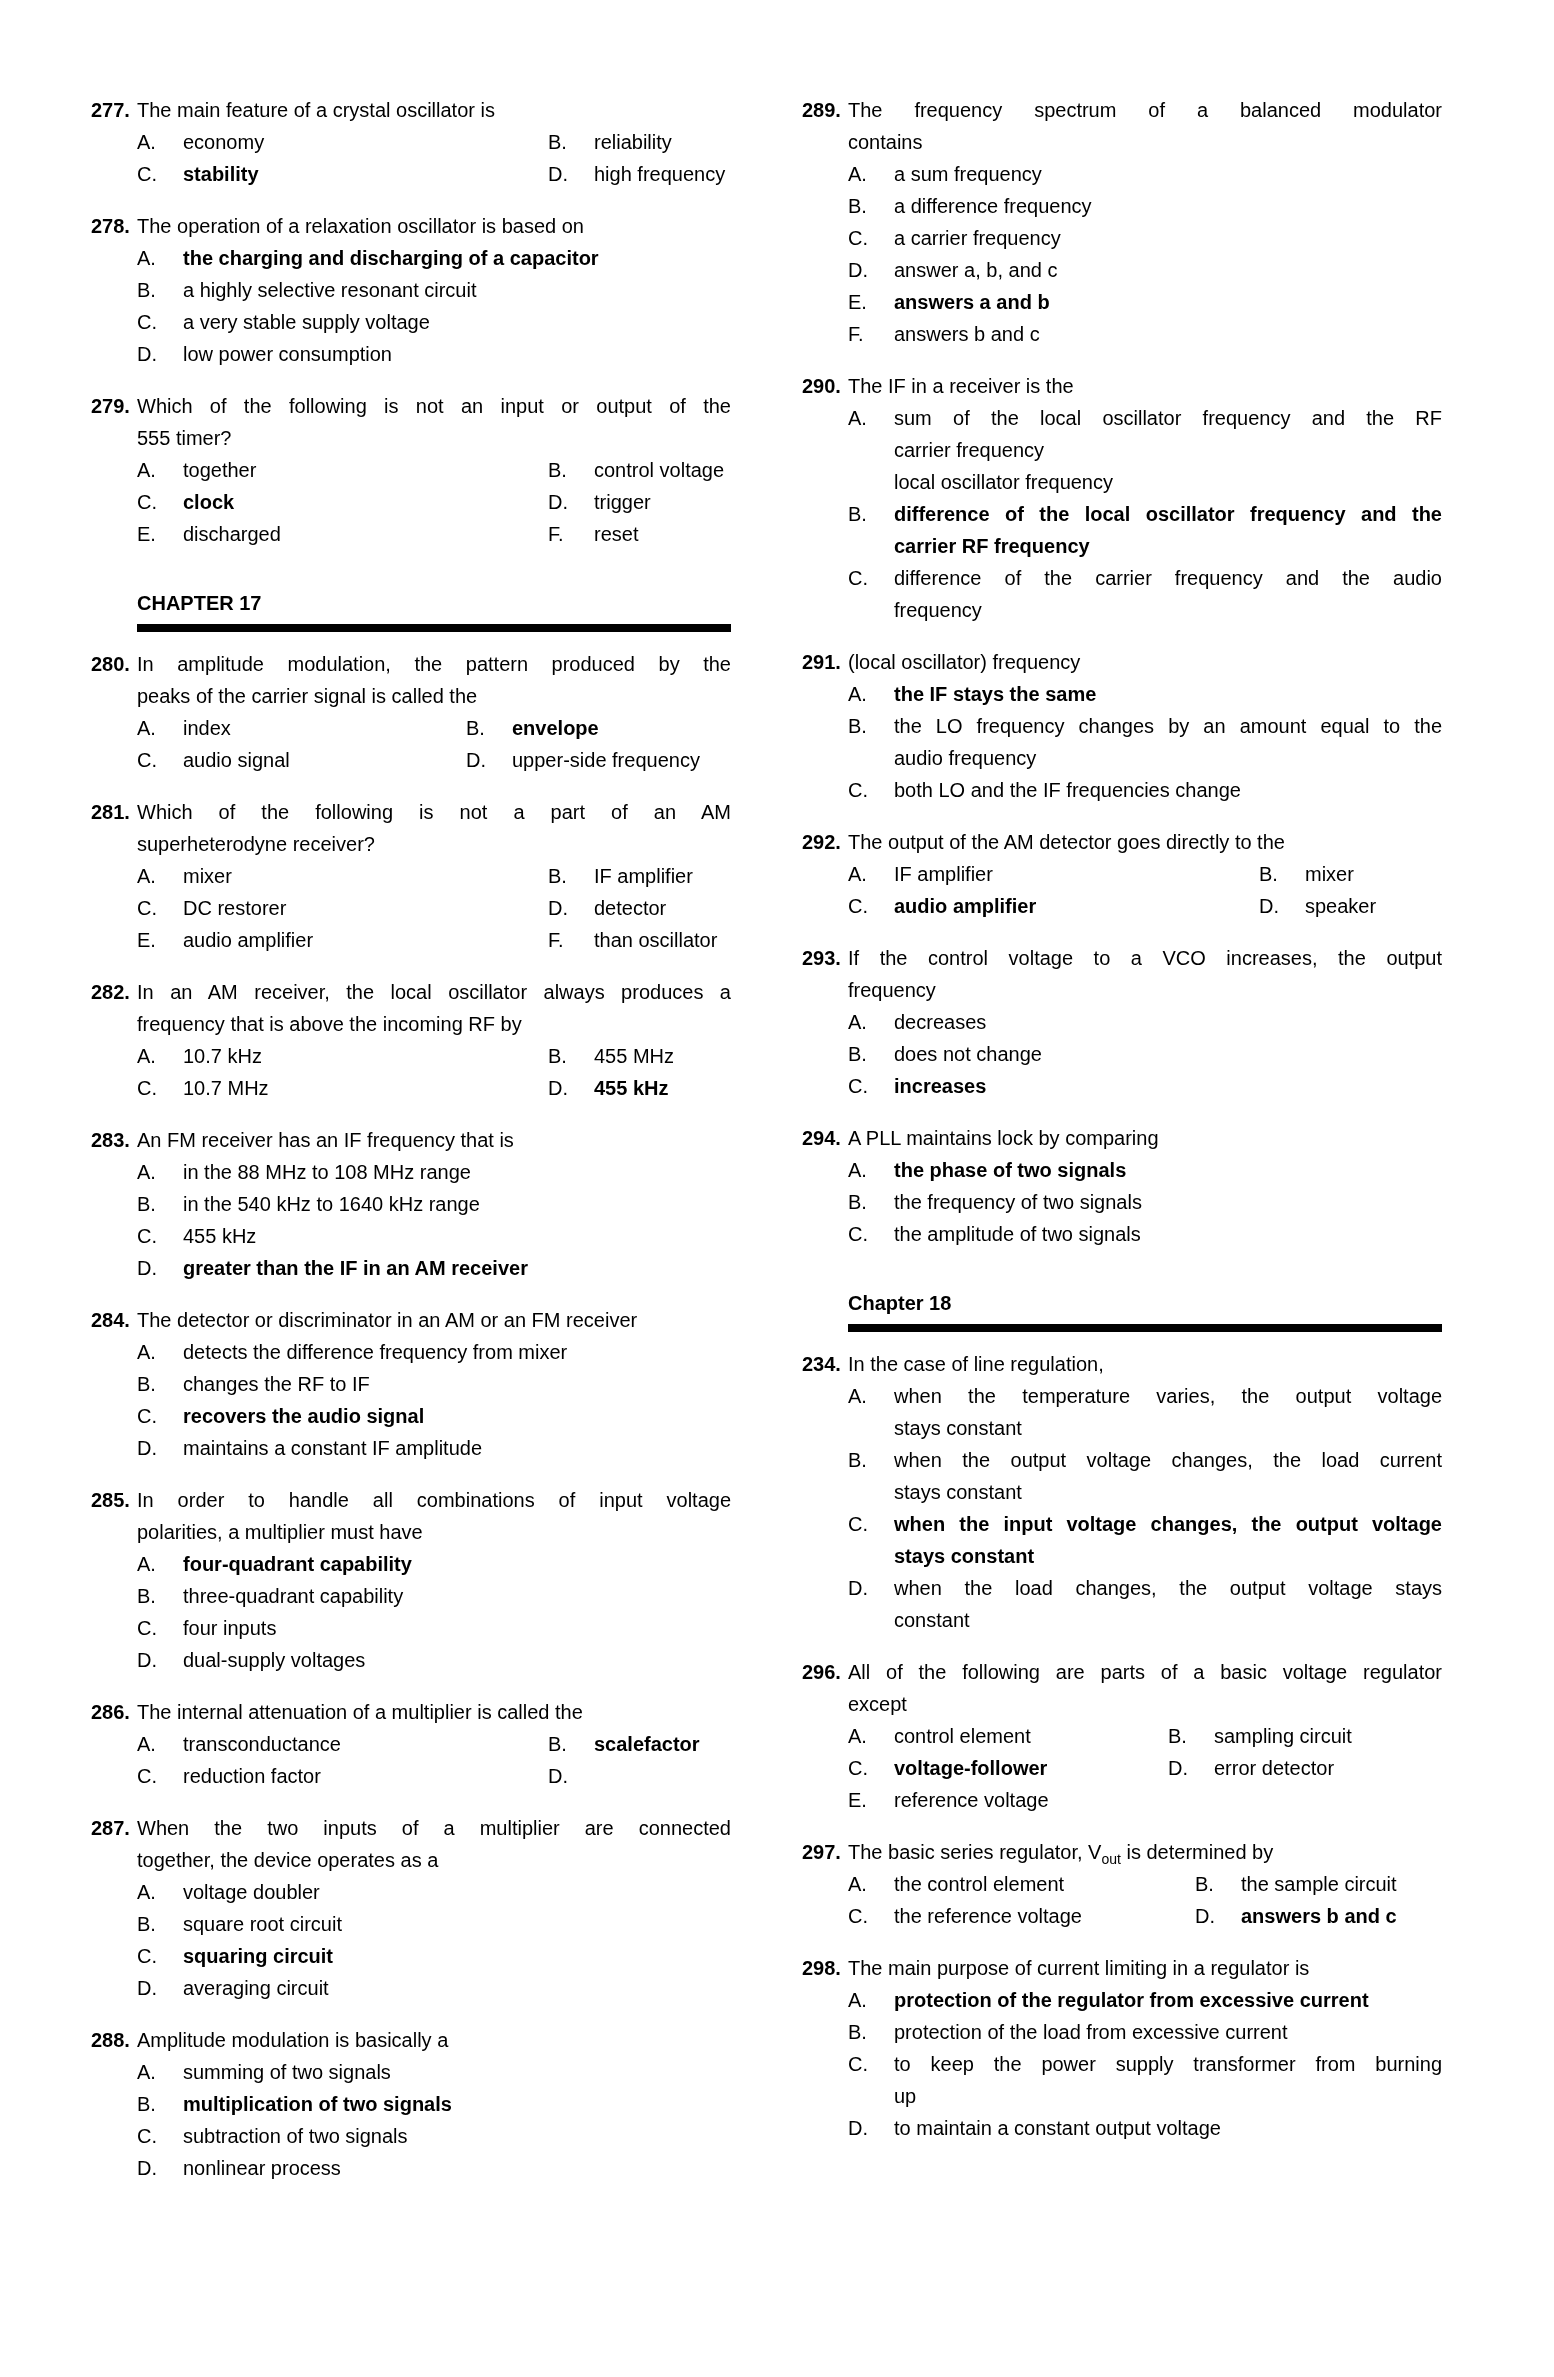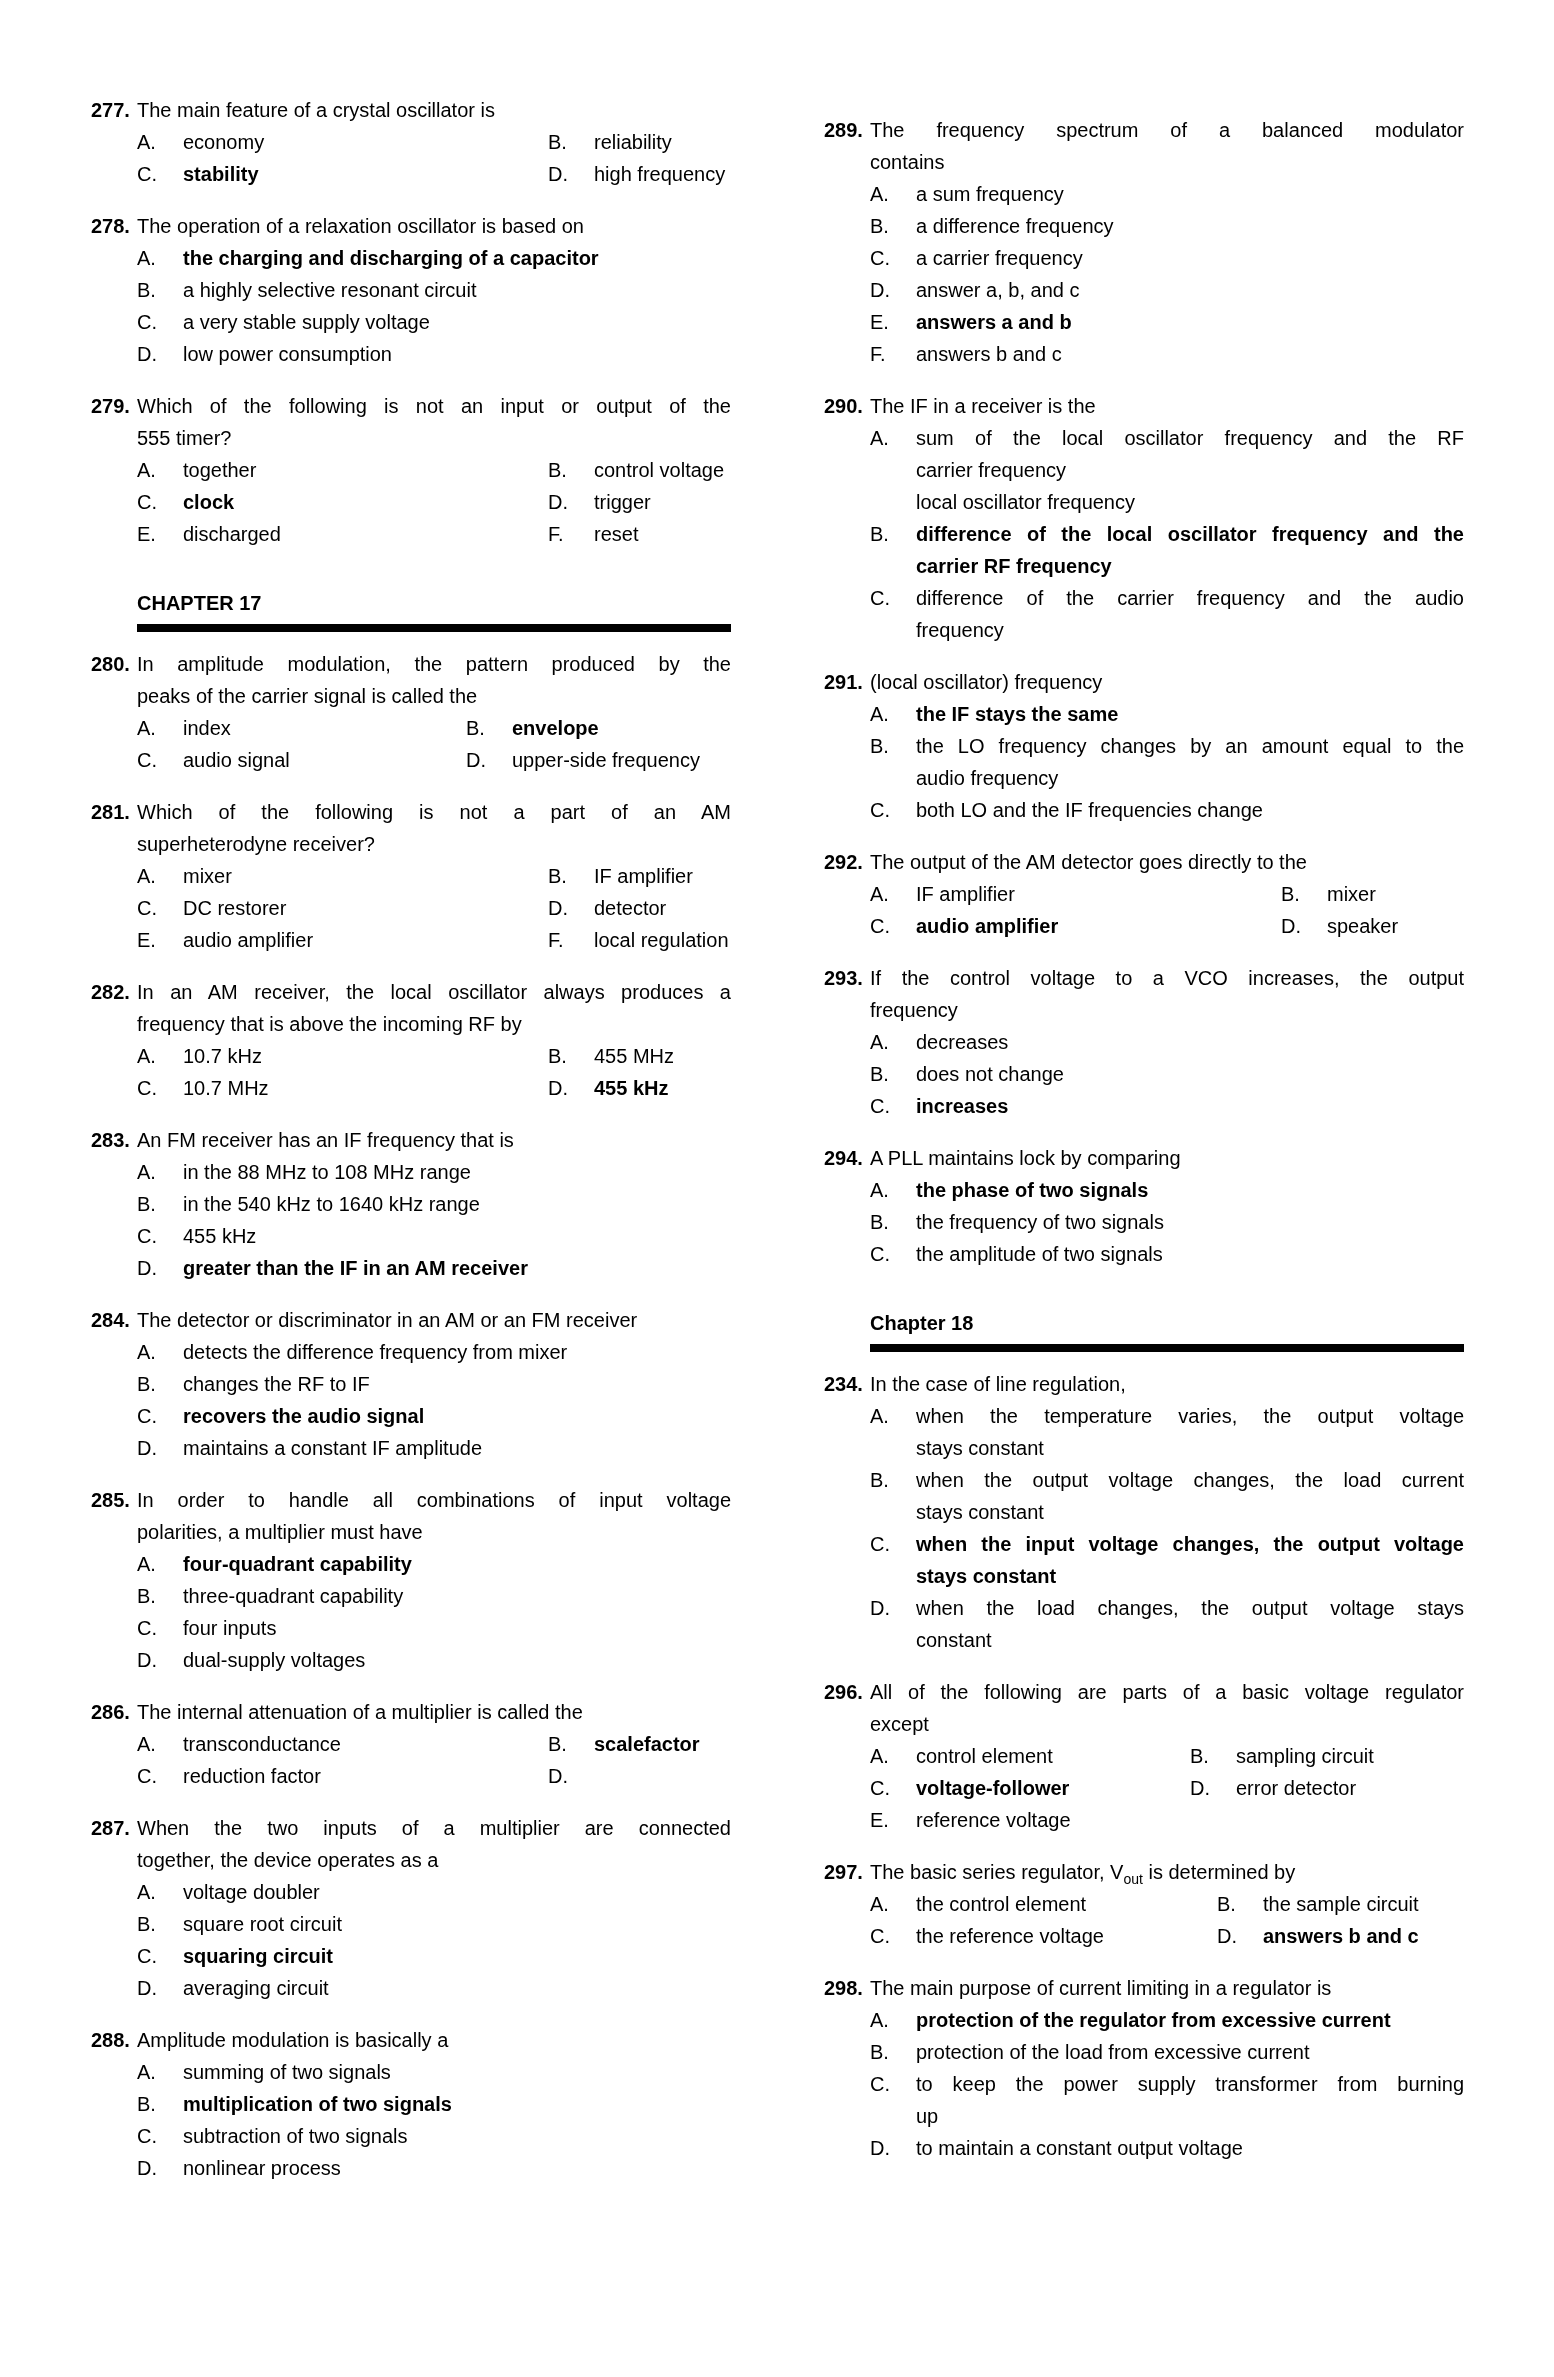"277." .page { align-items: center -> none; gap: 93px -> 71px }
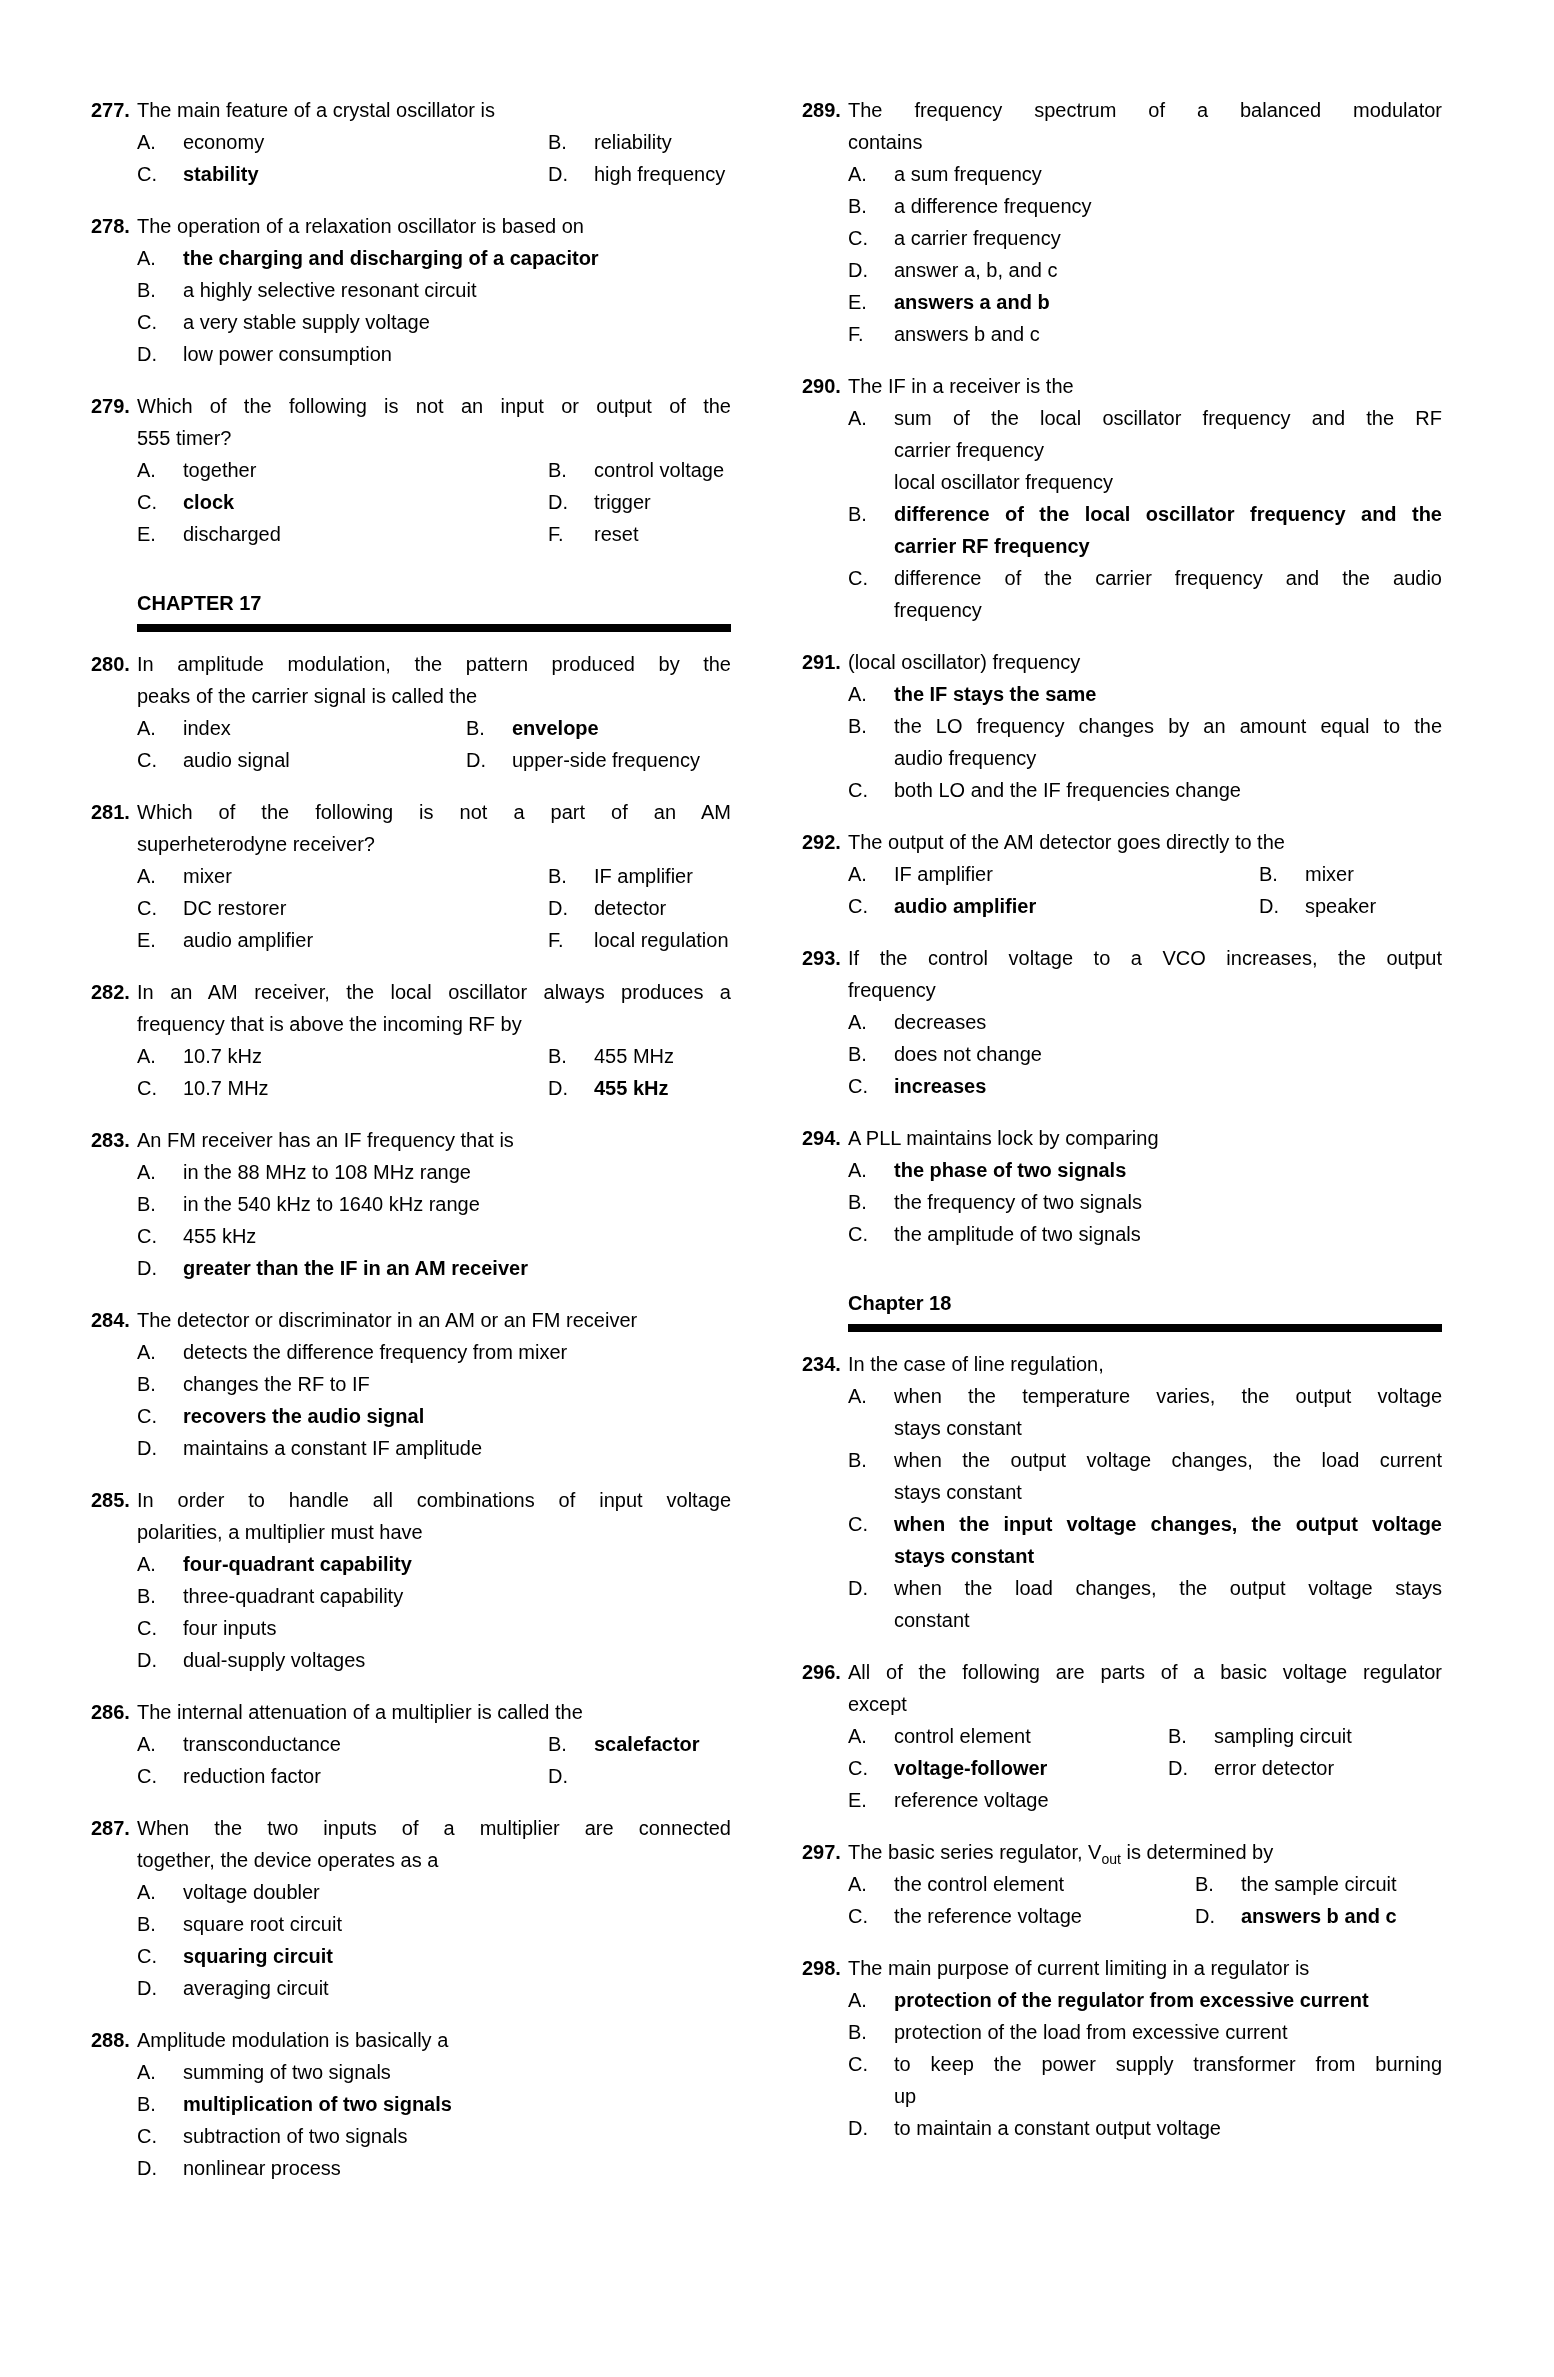"local regulation" div { text: local regulation -> than oscillator }
